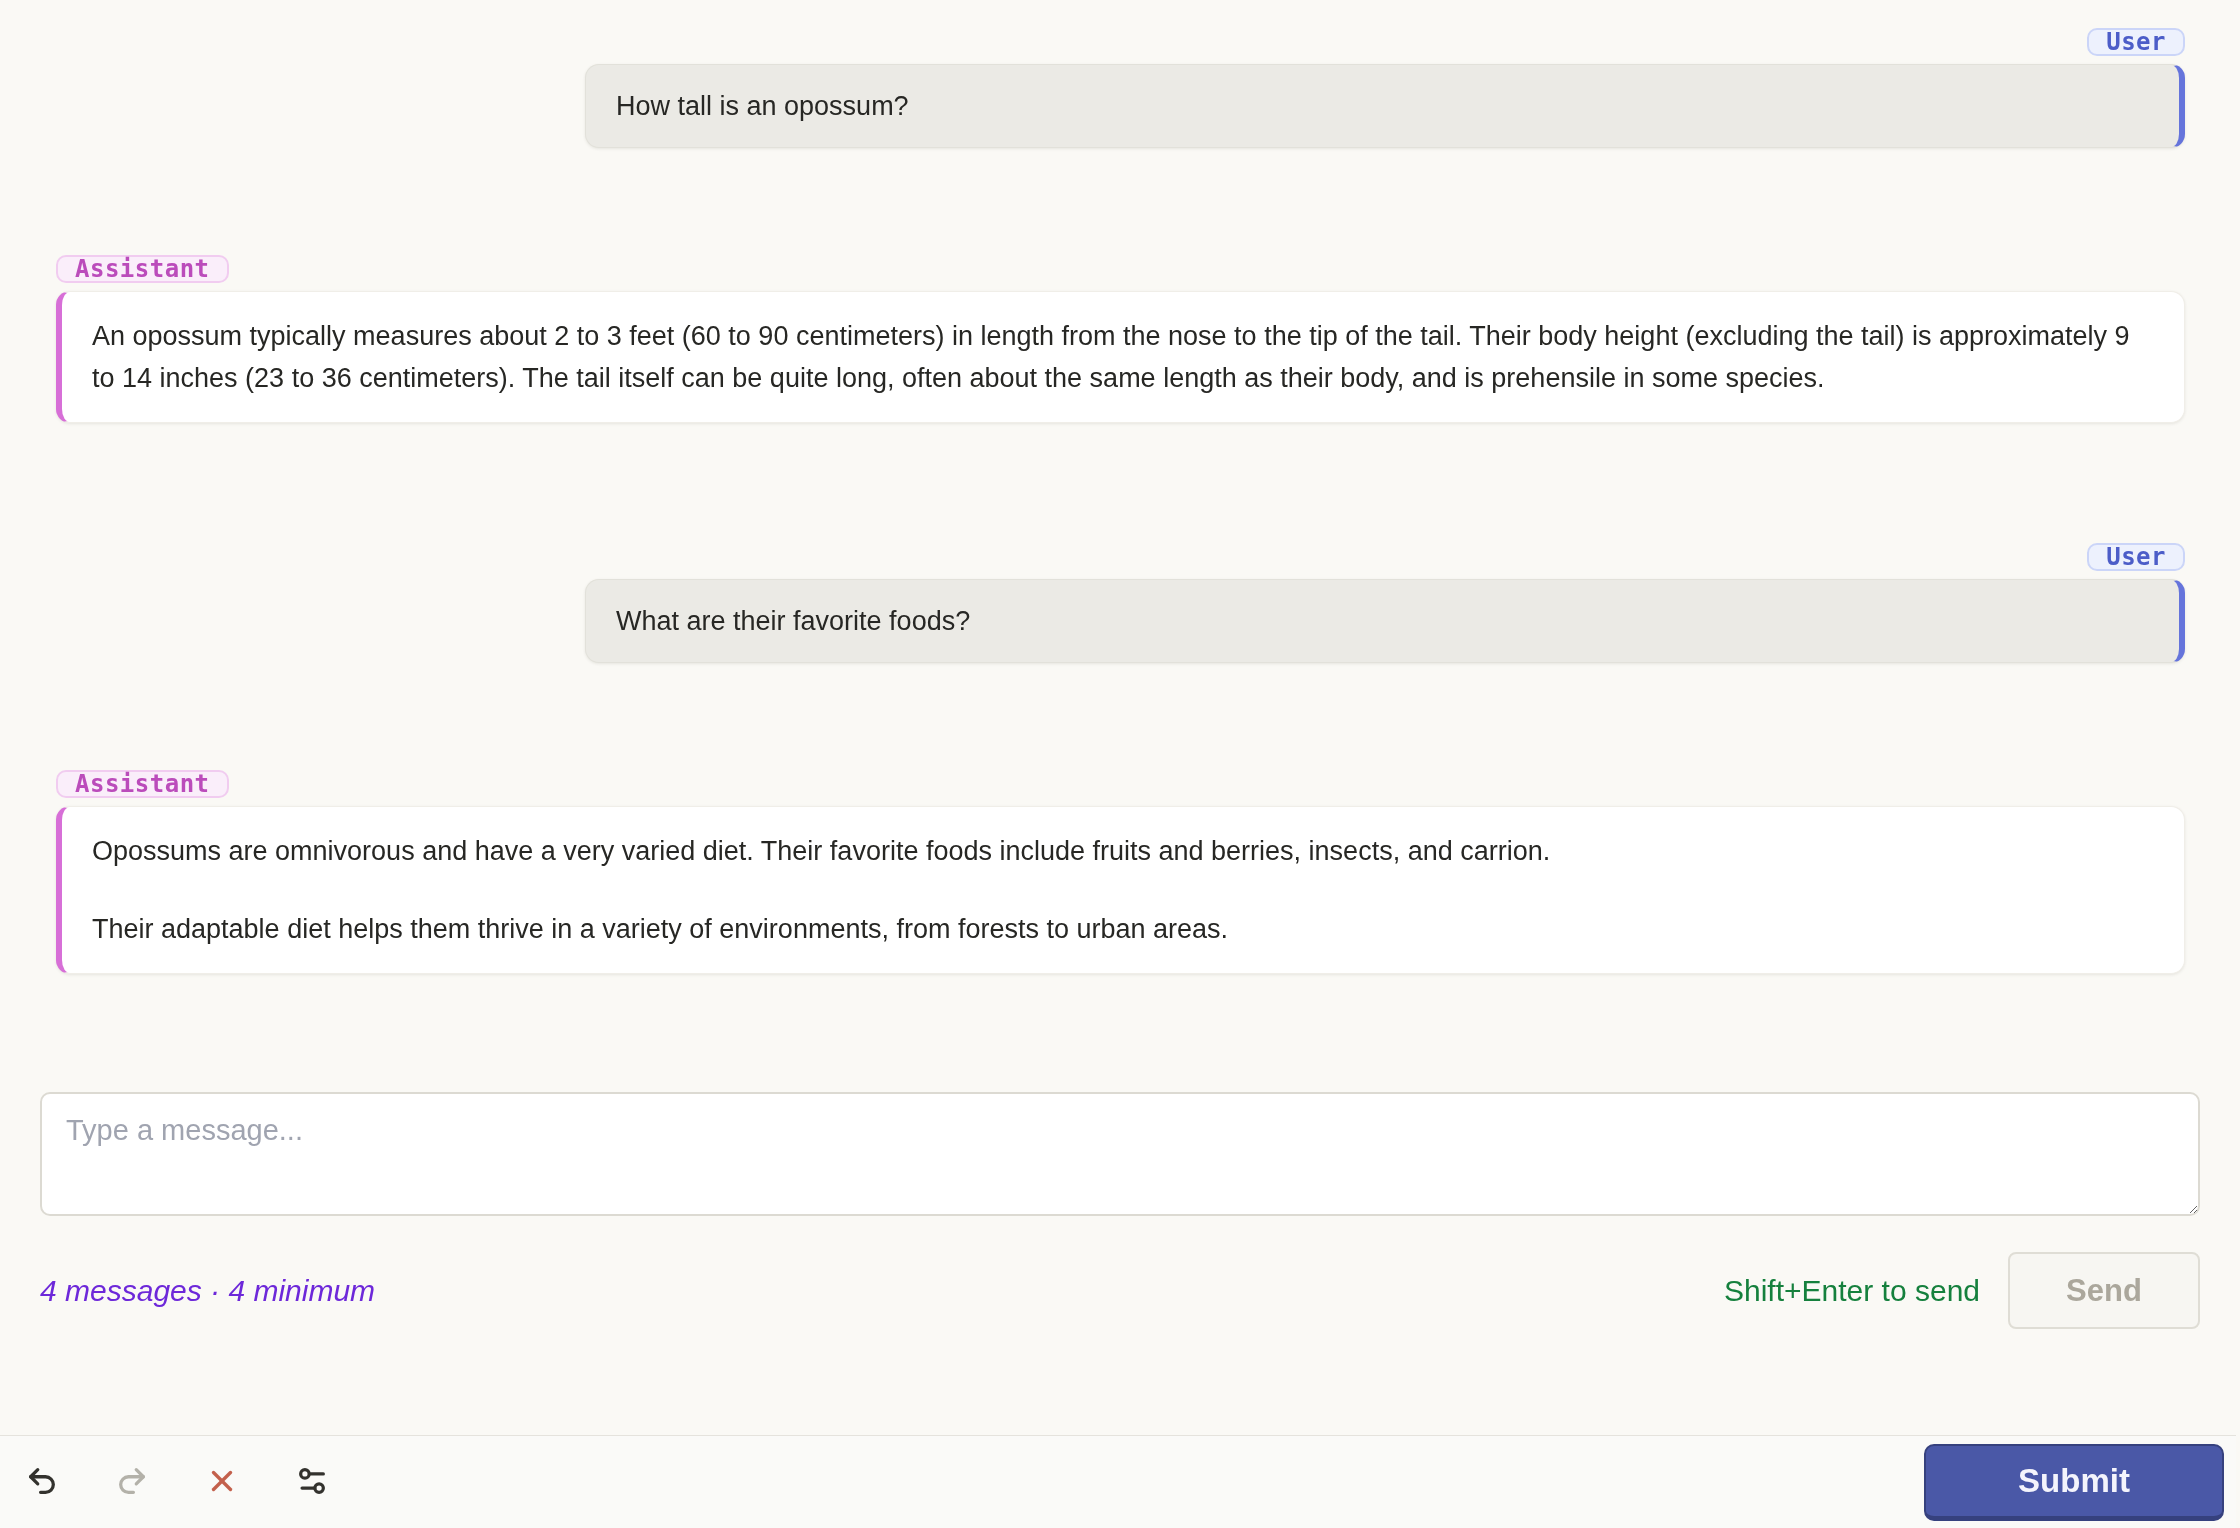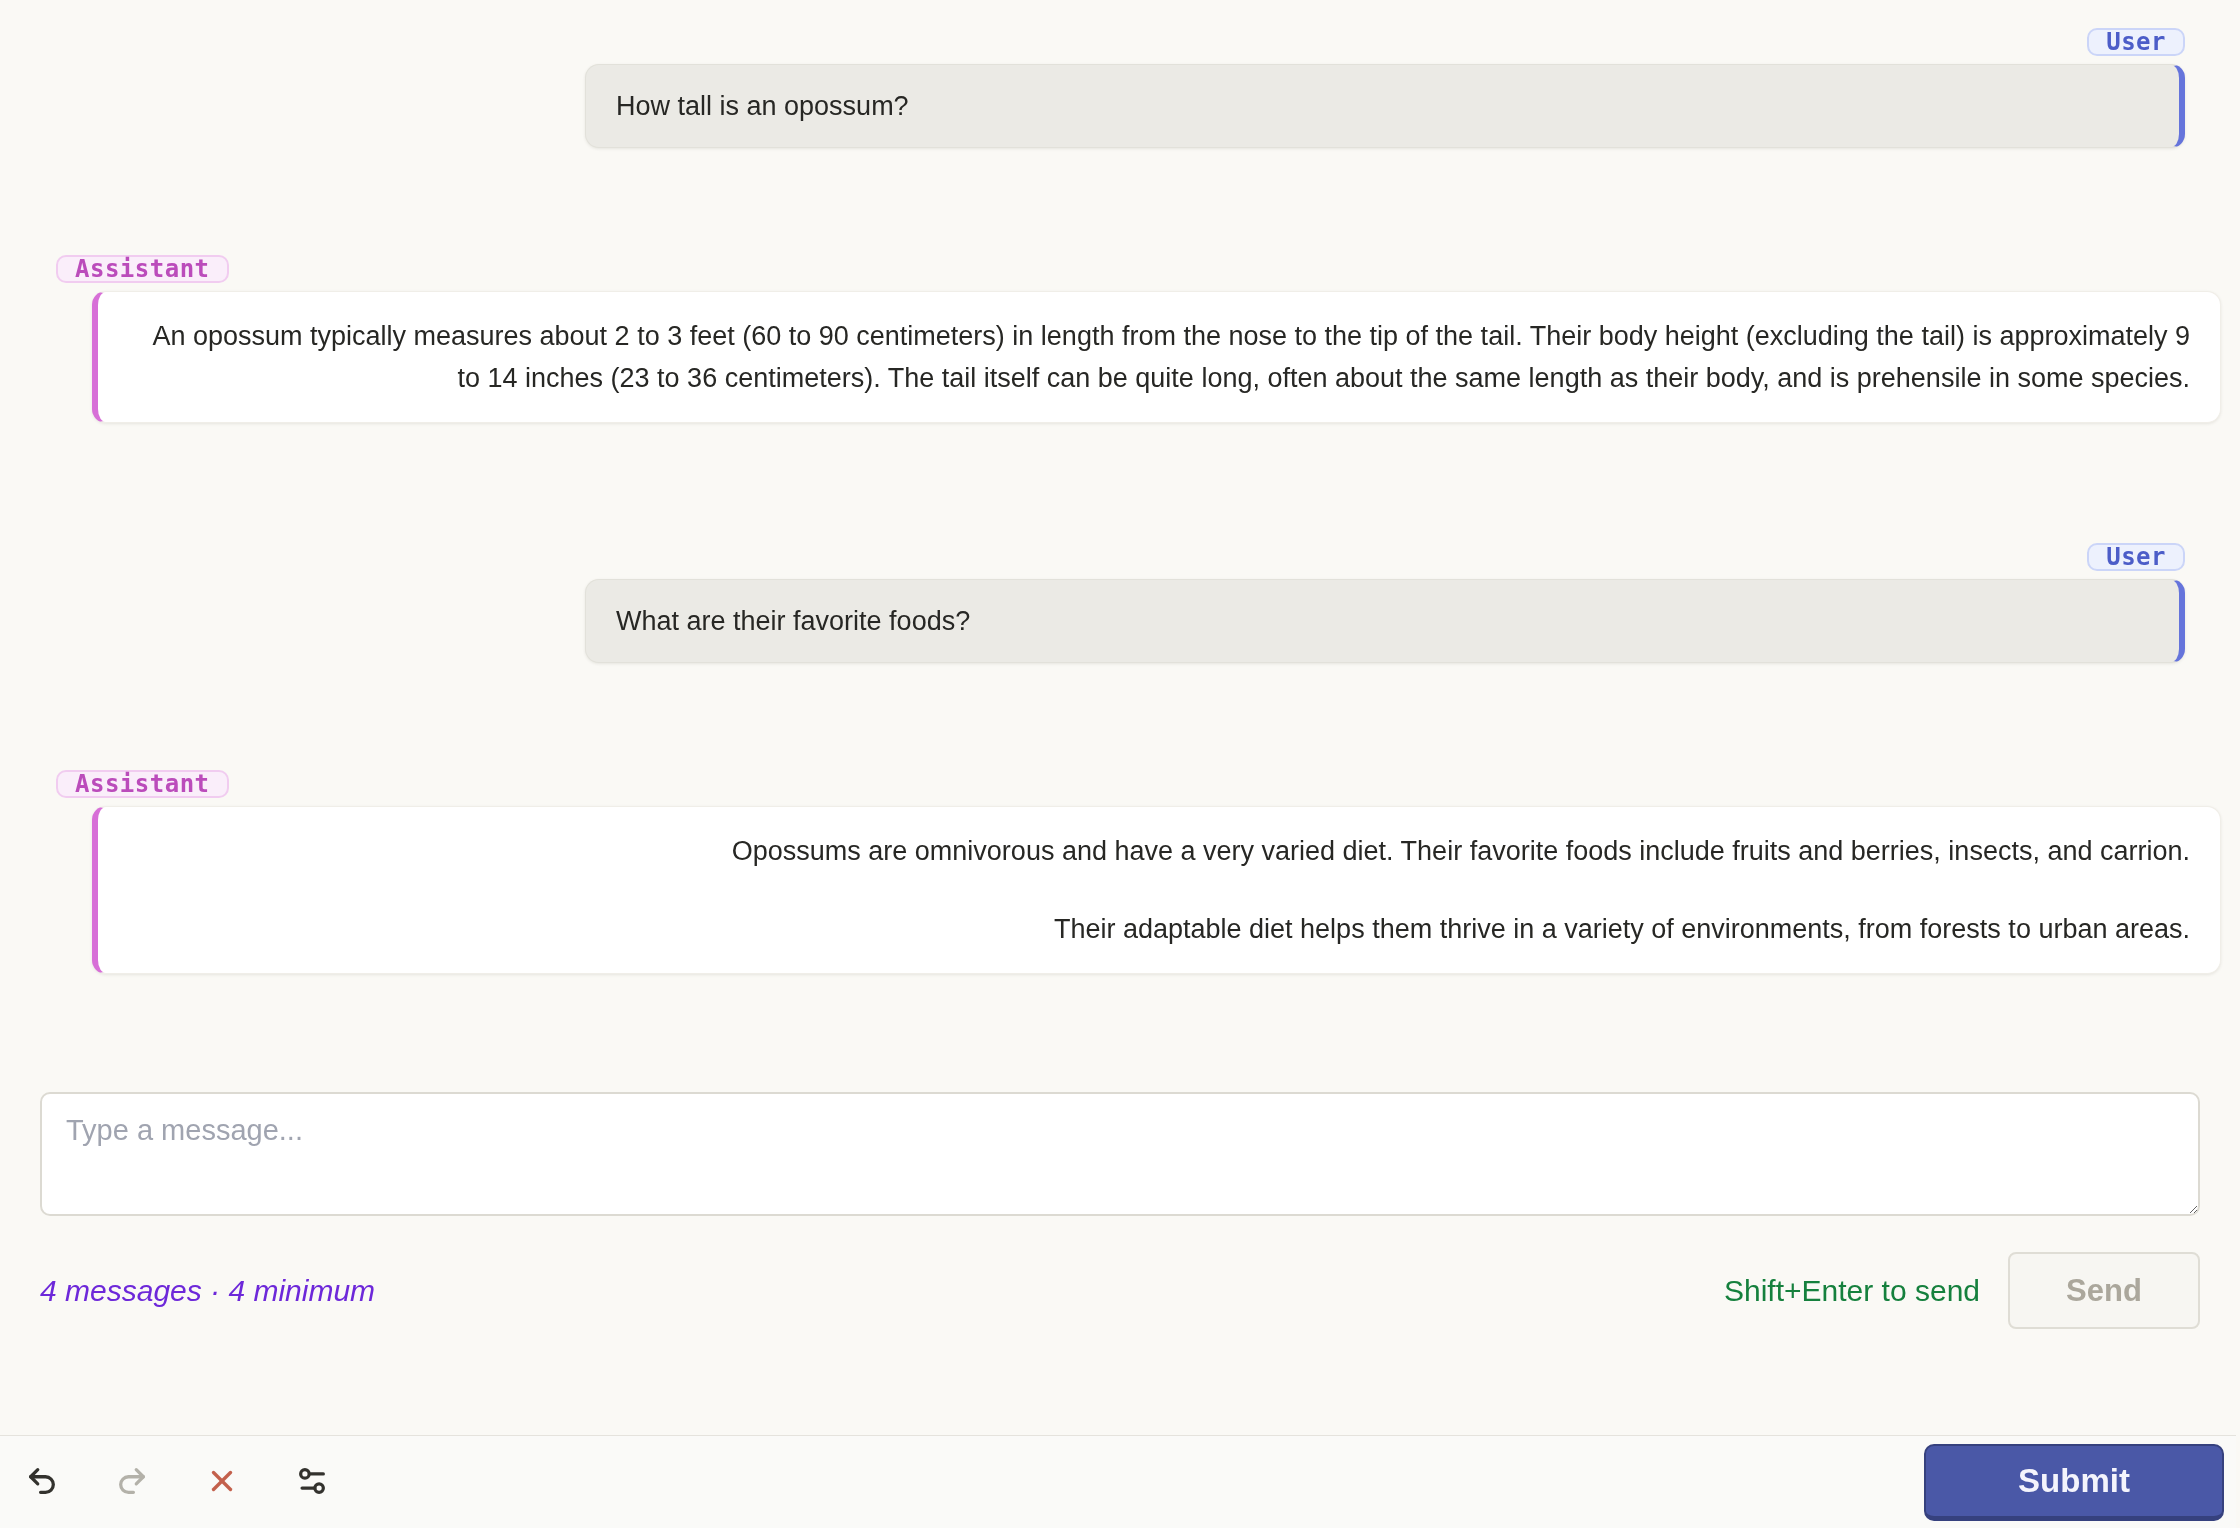"Assistant" .msg.assistant { text-align: right -> none }
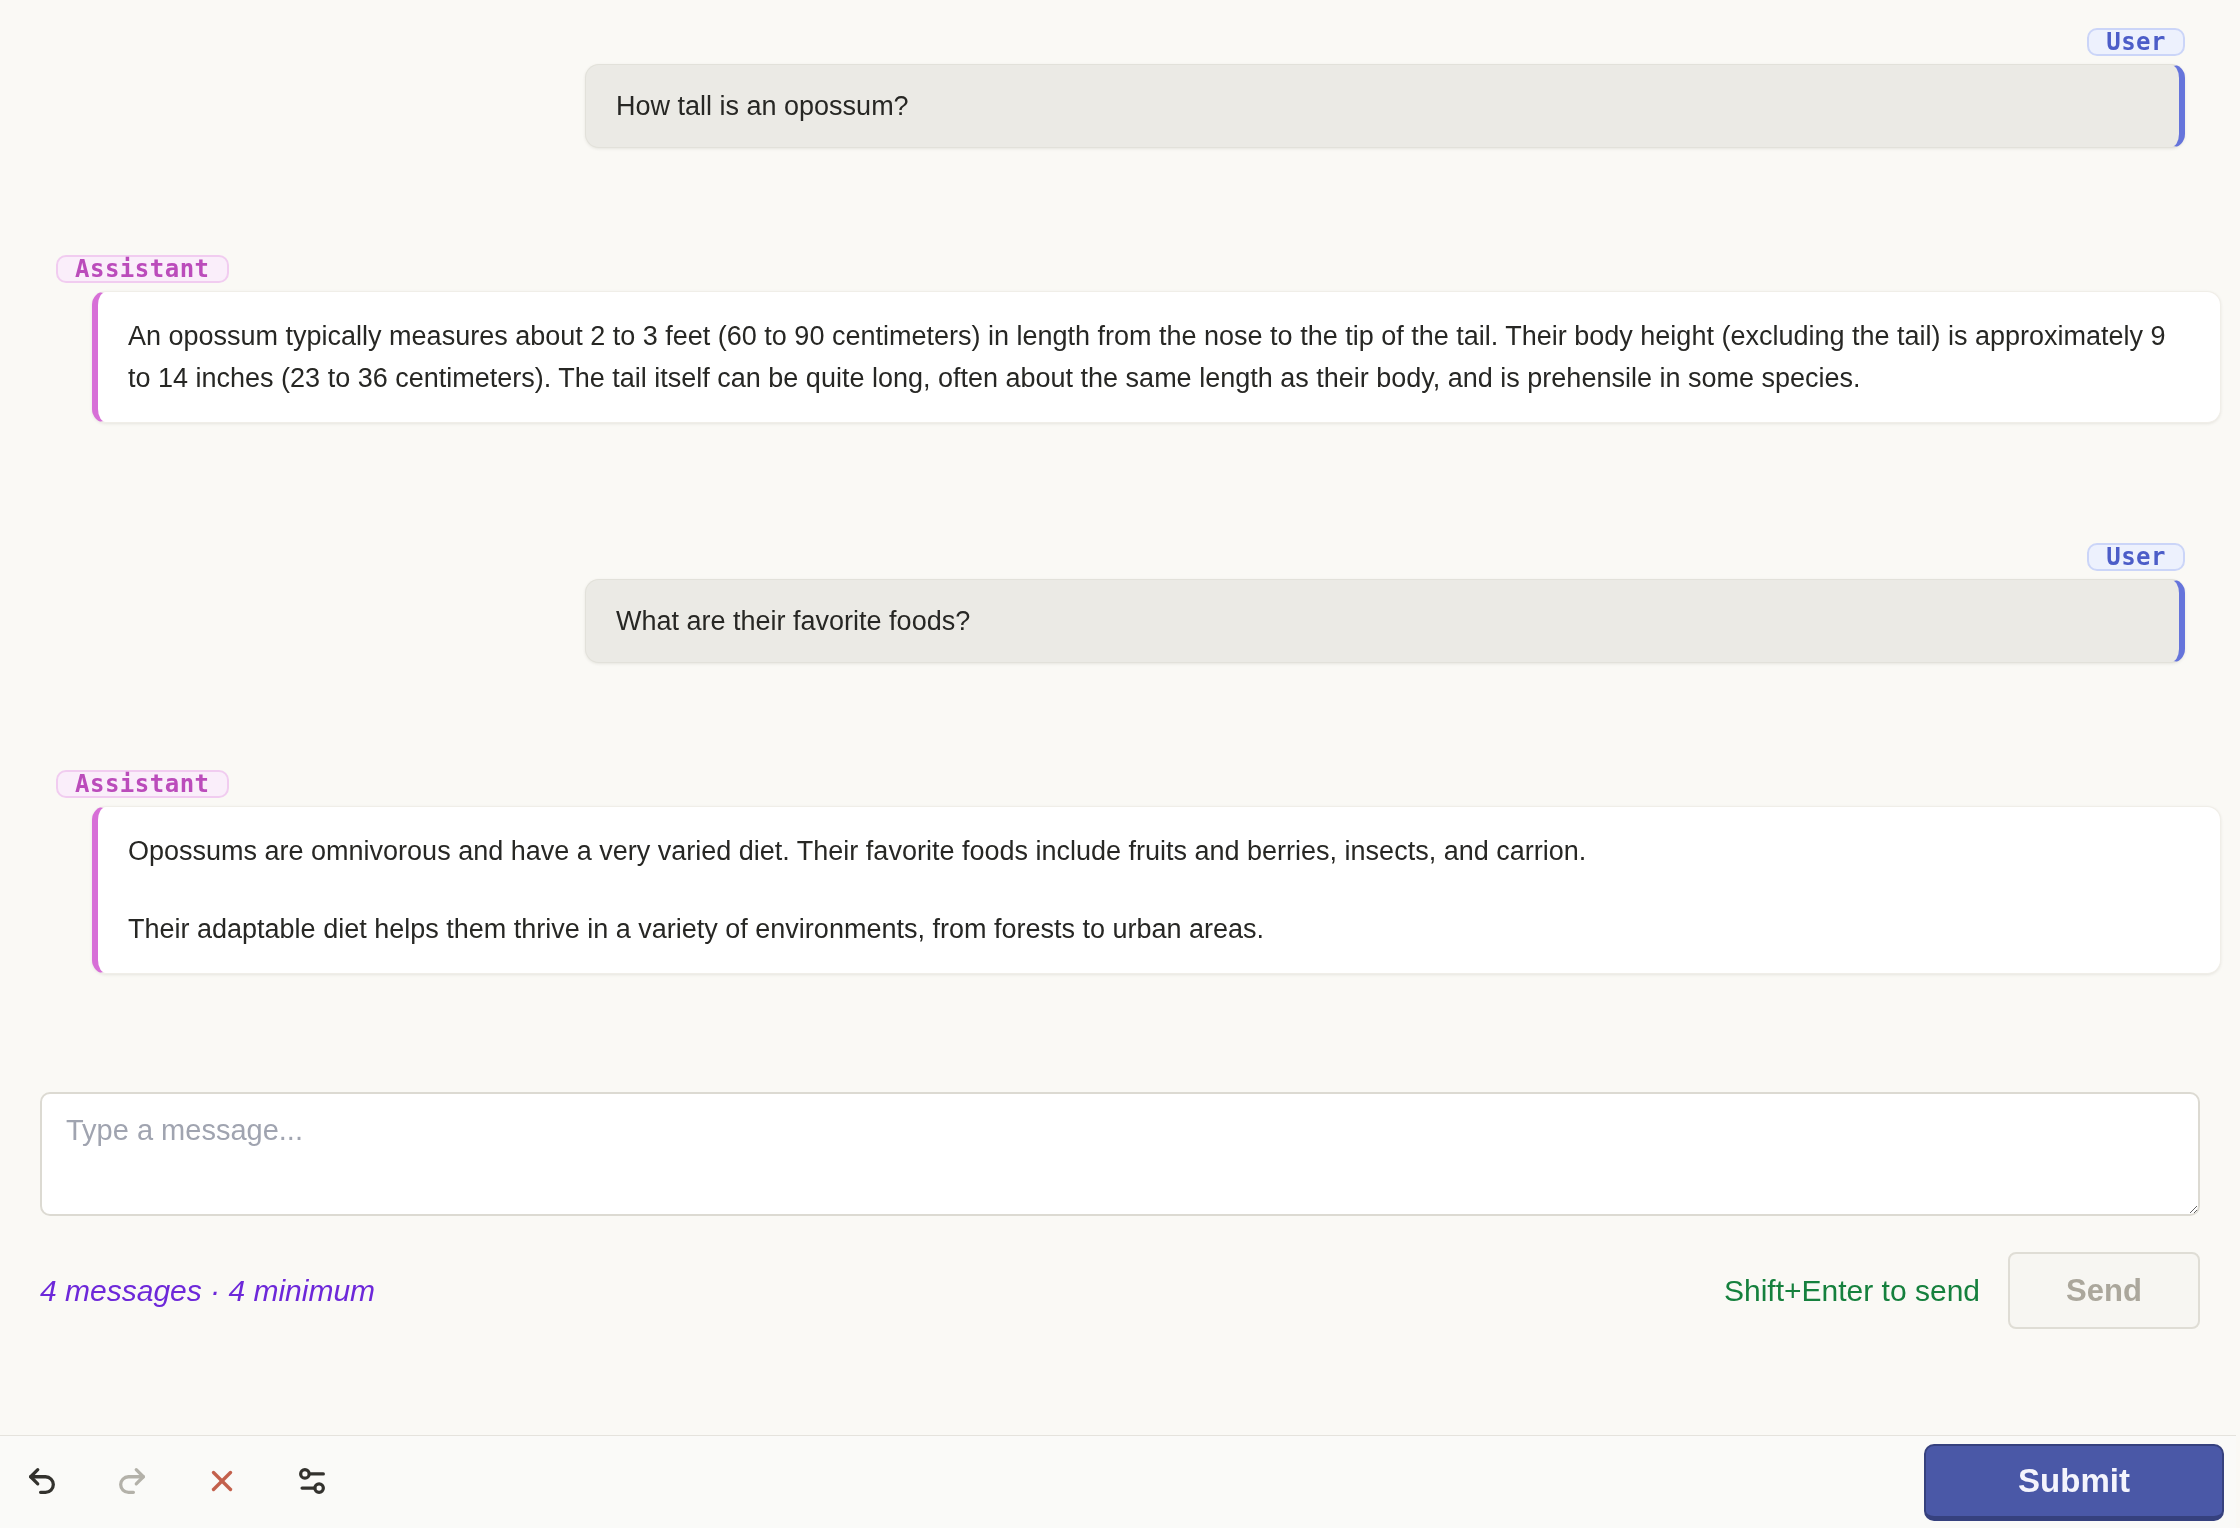"An opossum typically measures about" .assistant-card { margin-left: 36px -> none }
